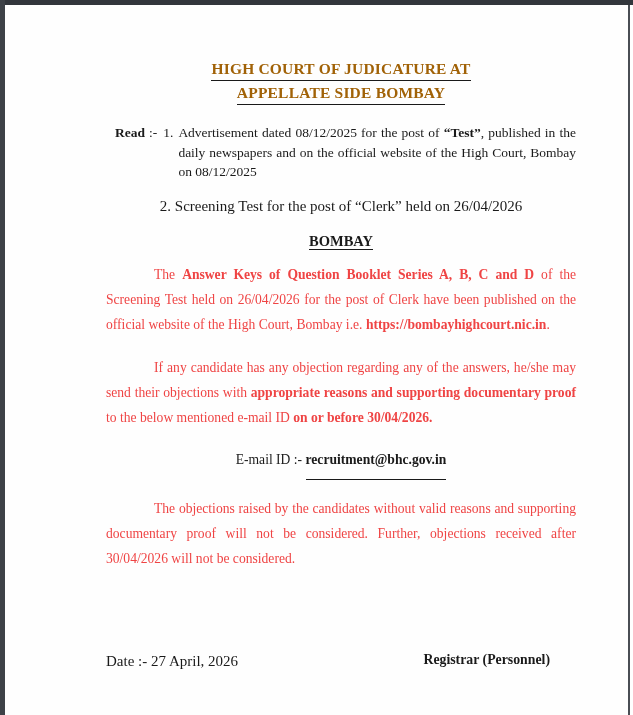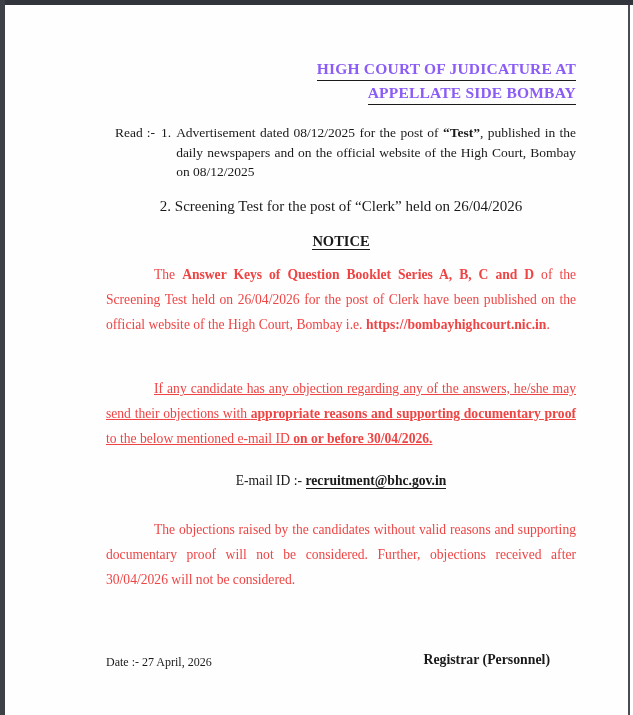"HIGH COURT OF JUDICATURE AT" .doc-title { color: #8b5cf6 -> #a16207; text-align: right -> center }
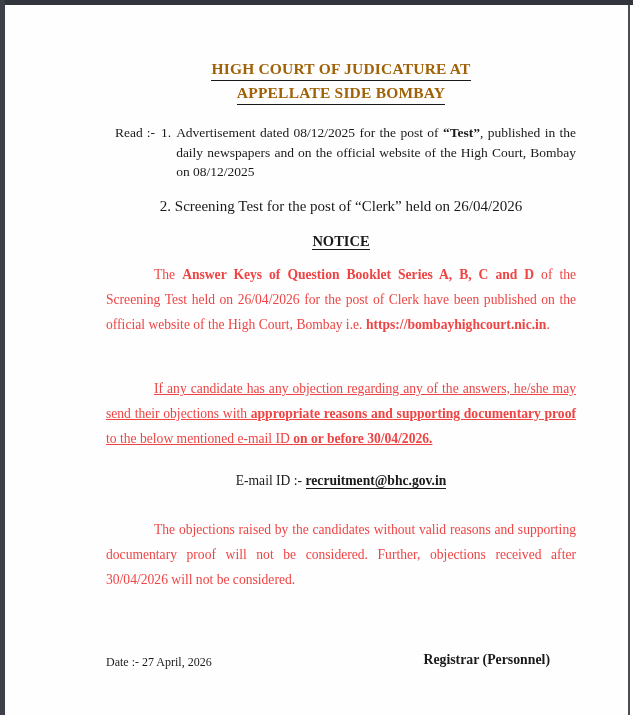"Read" .read-label { font-weight: normal -> bold }
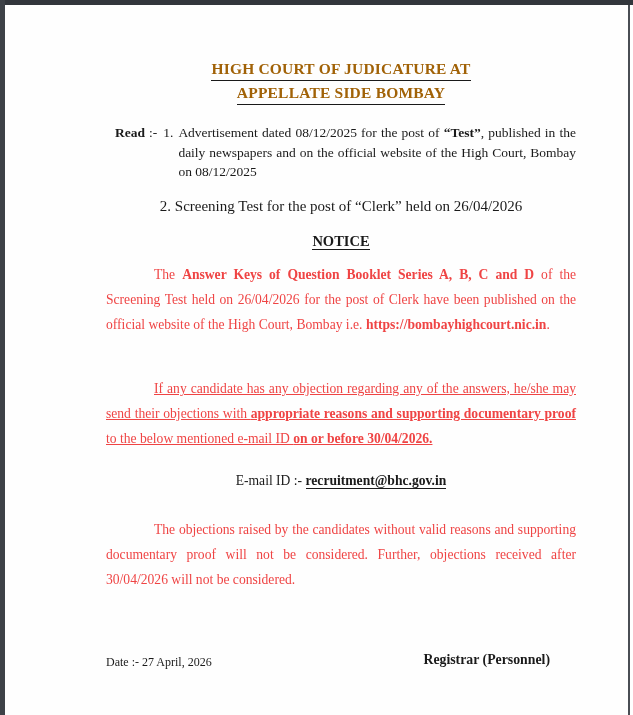"NOTICE" span { text: NOTICE -> BOMBAY }
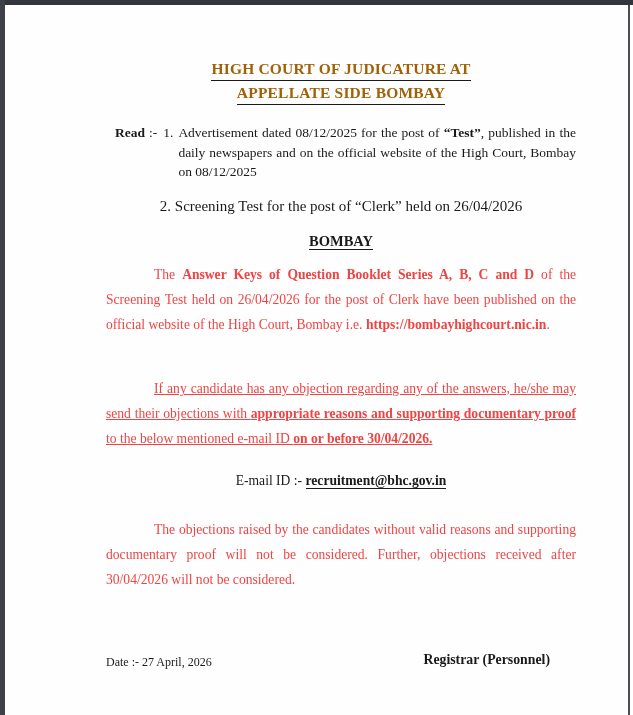"If any candidate has any" p.p2 { margin-top: 39px -> 18px; text-decoration: underline -> none }
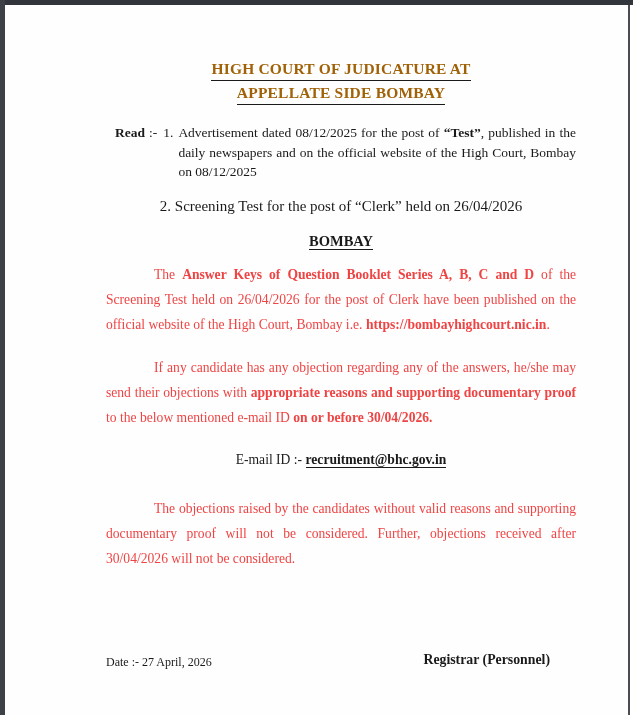"recruitment@bhc.gov.in" .email-addr { padding-bottom: 0px -> 12px }
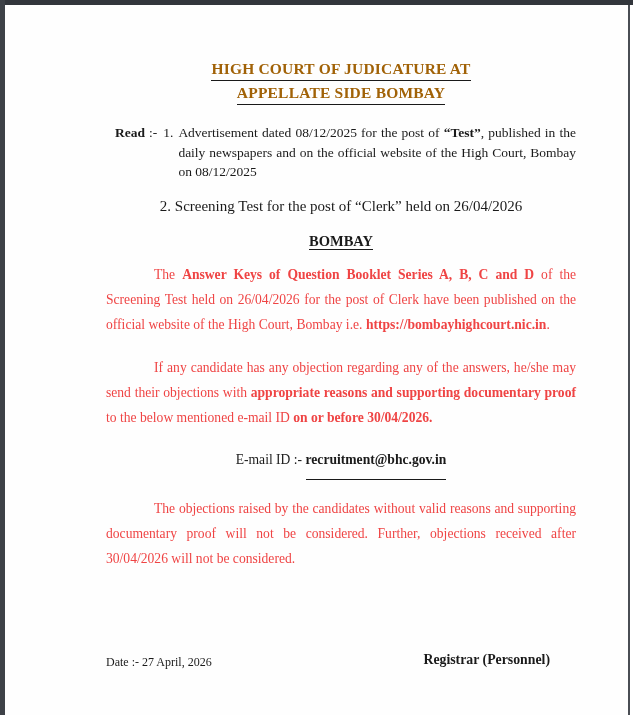"Date :- 27 April, 2026" .date-blk { font-size: 12px -> 15px }
